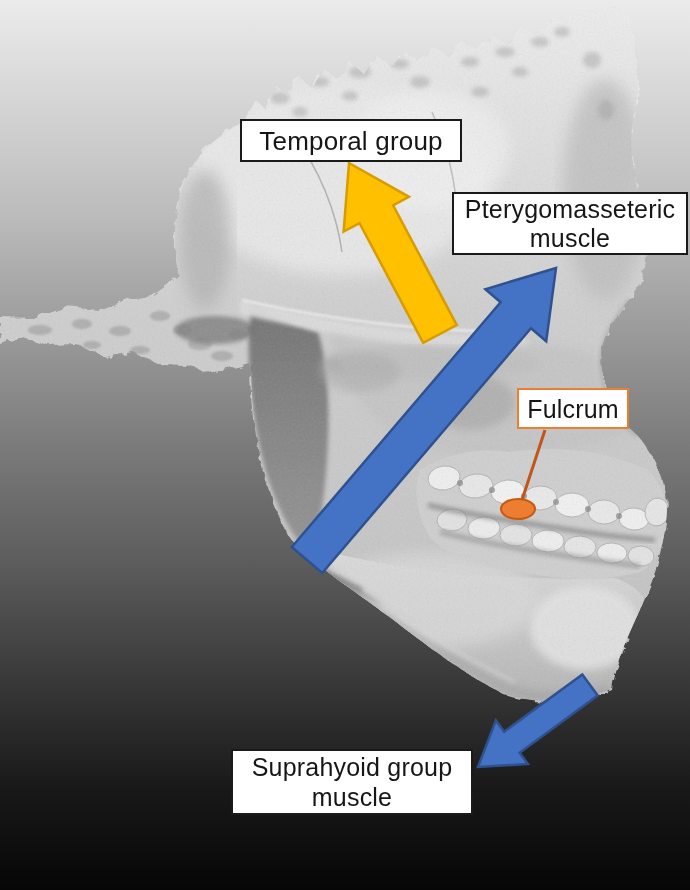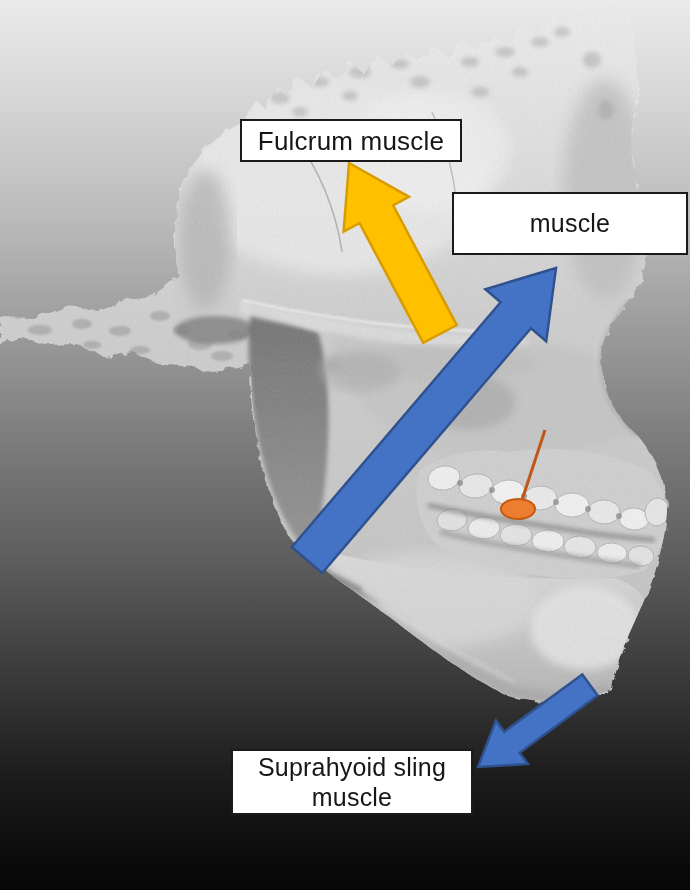"Fulcrum muscle" span { text: Fulcrum muscle -> Temporal group }
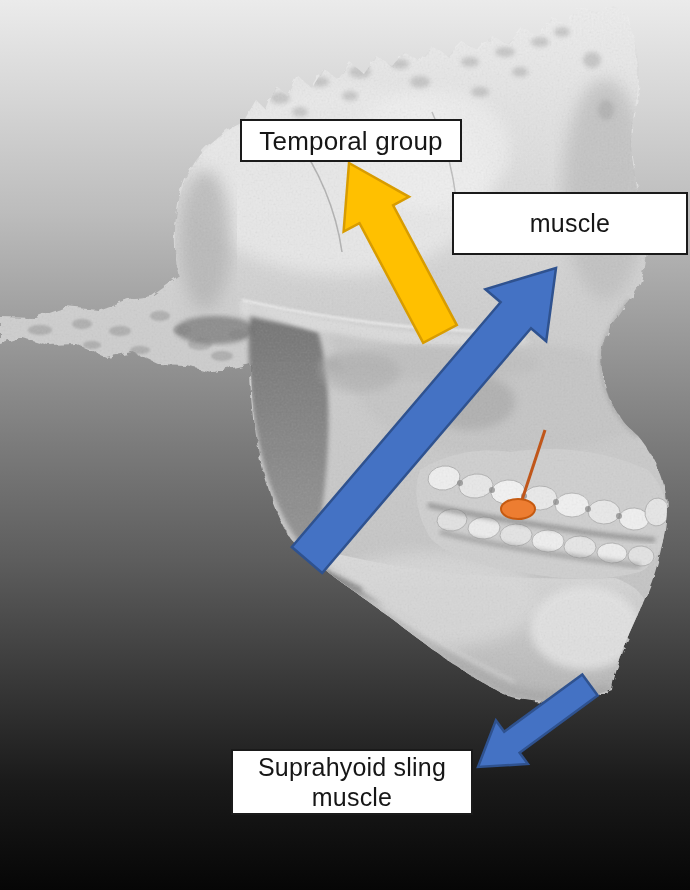"Pterygomasseteric" span { html: none -> <span>Pterygomasseteric</span> }
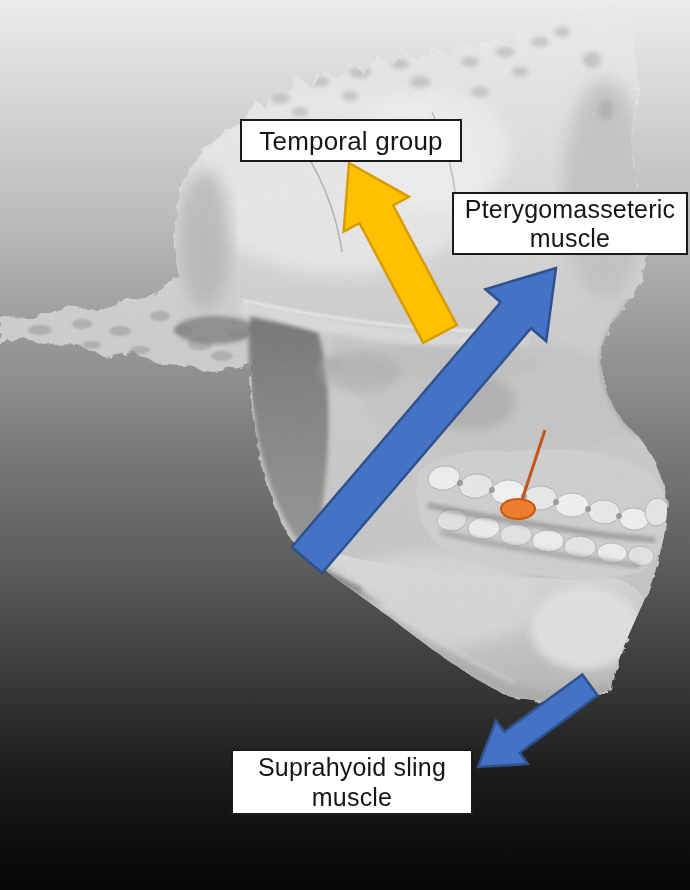"Fulcrum" div.label-box { html: none -> <div> <span>Fulcrum</span> </div> }
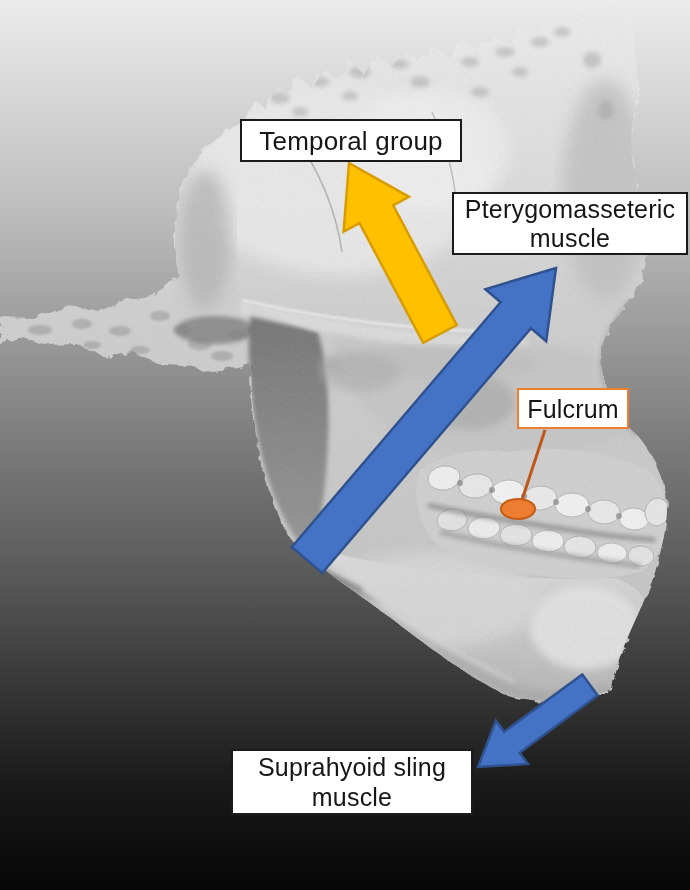"Suprahyoid sling" span { text: sling -> group }
